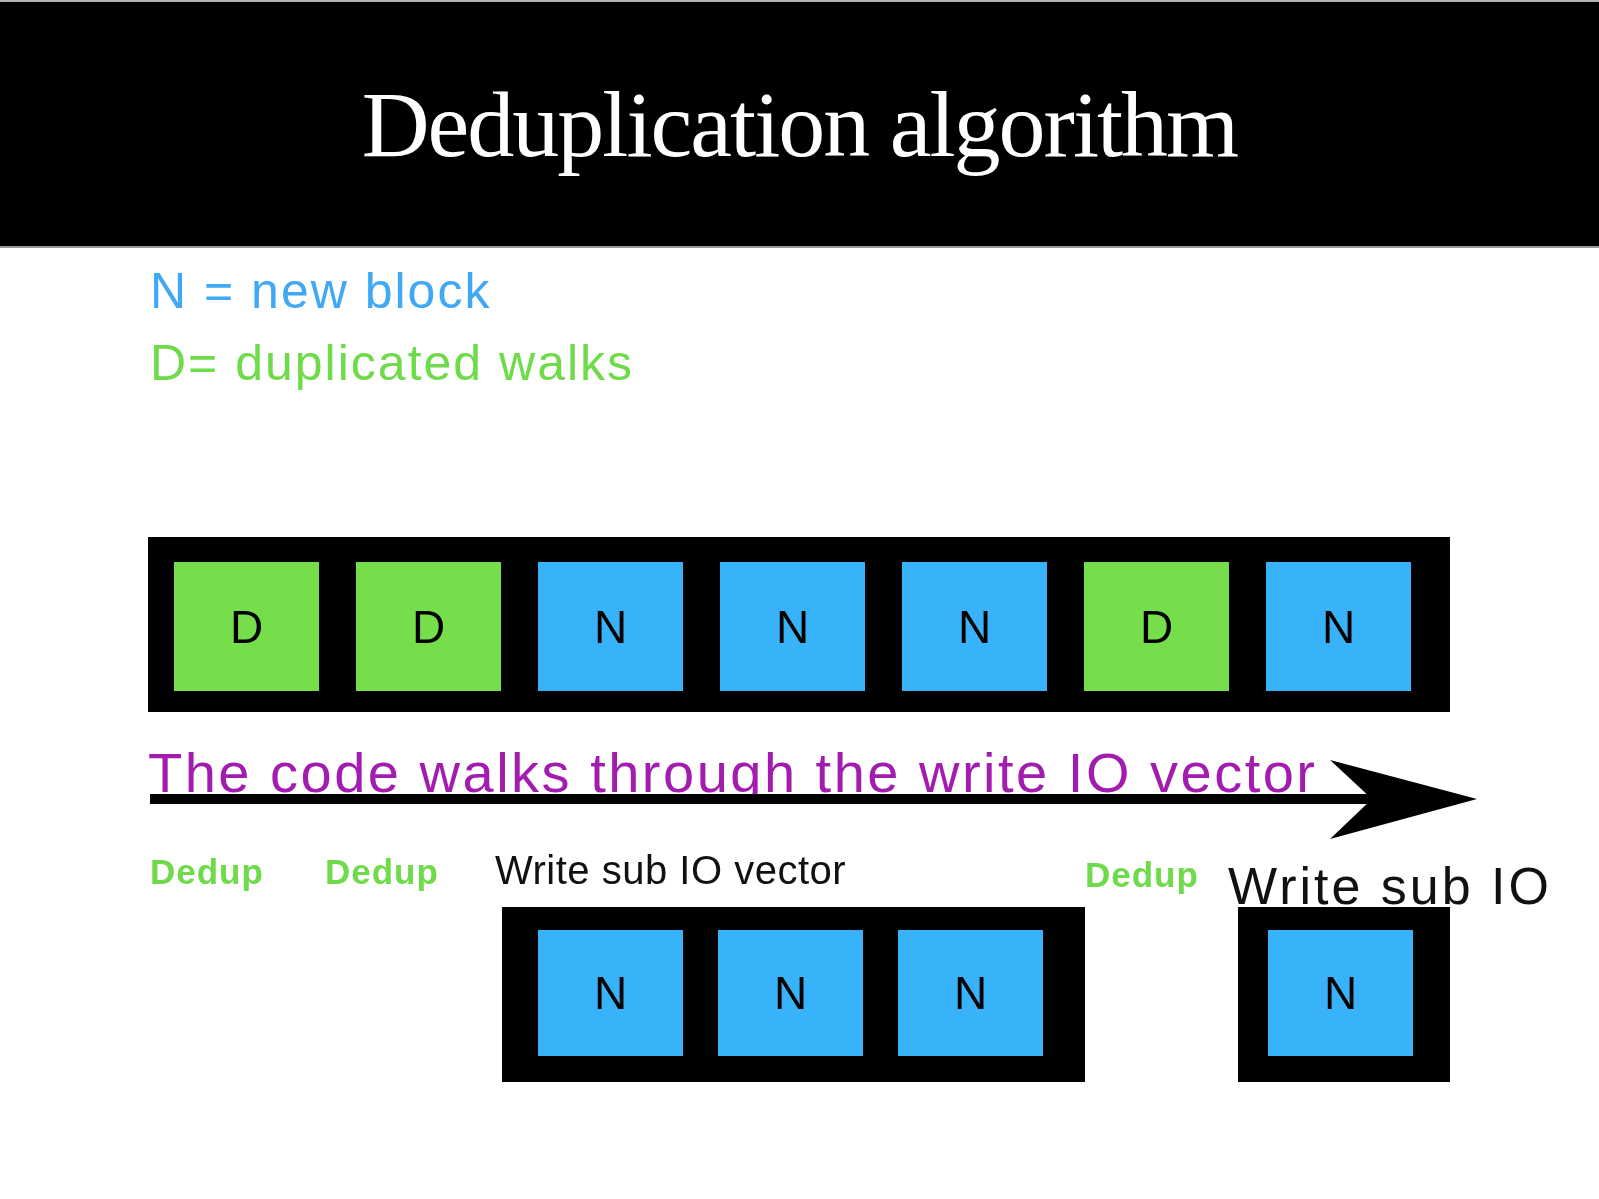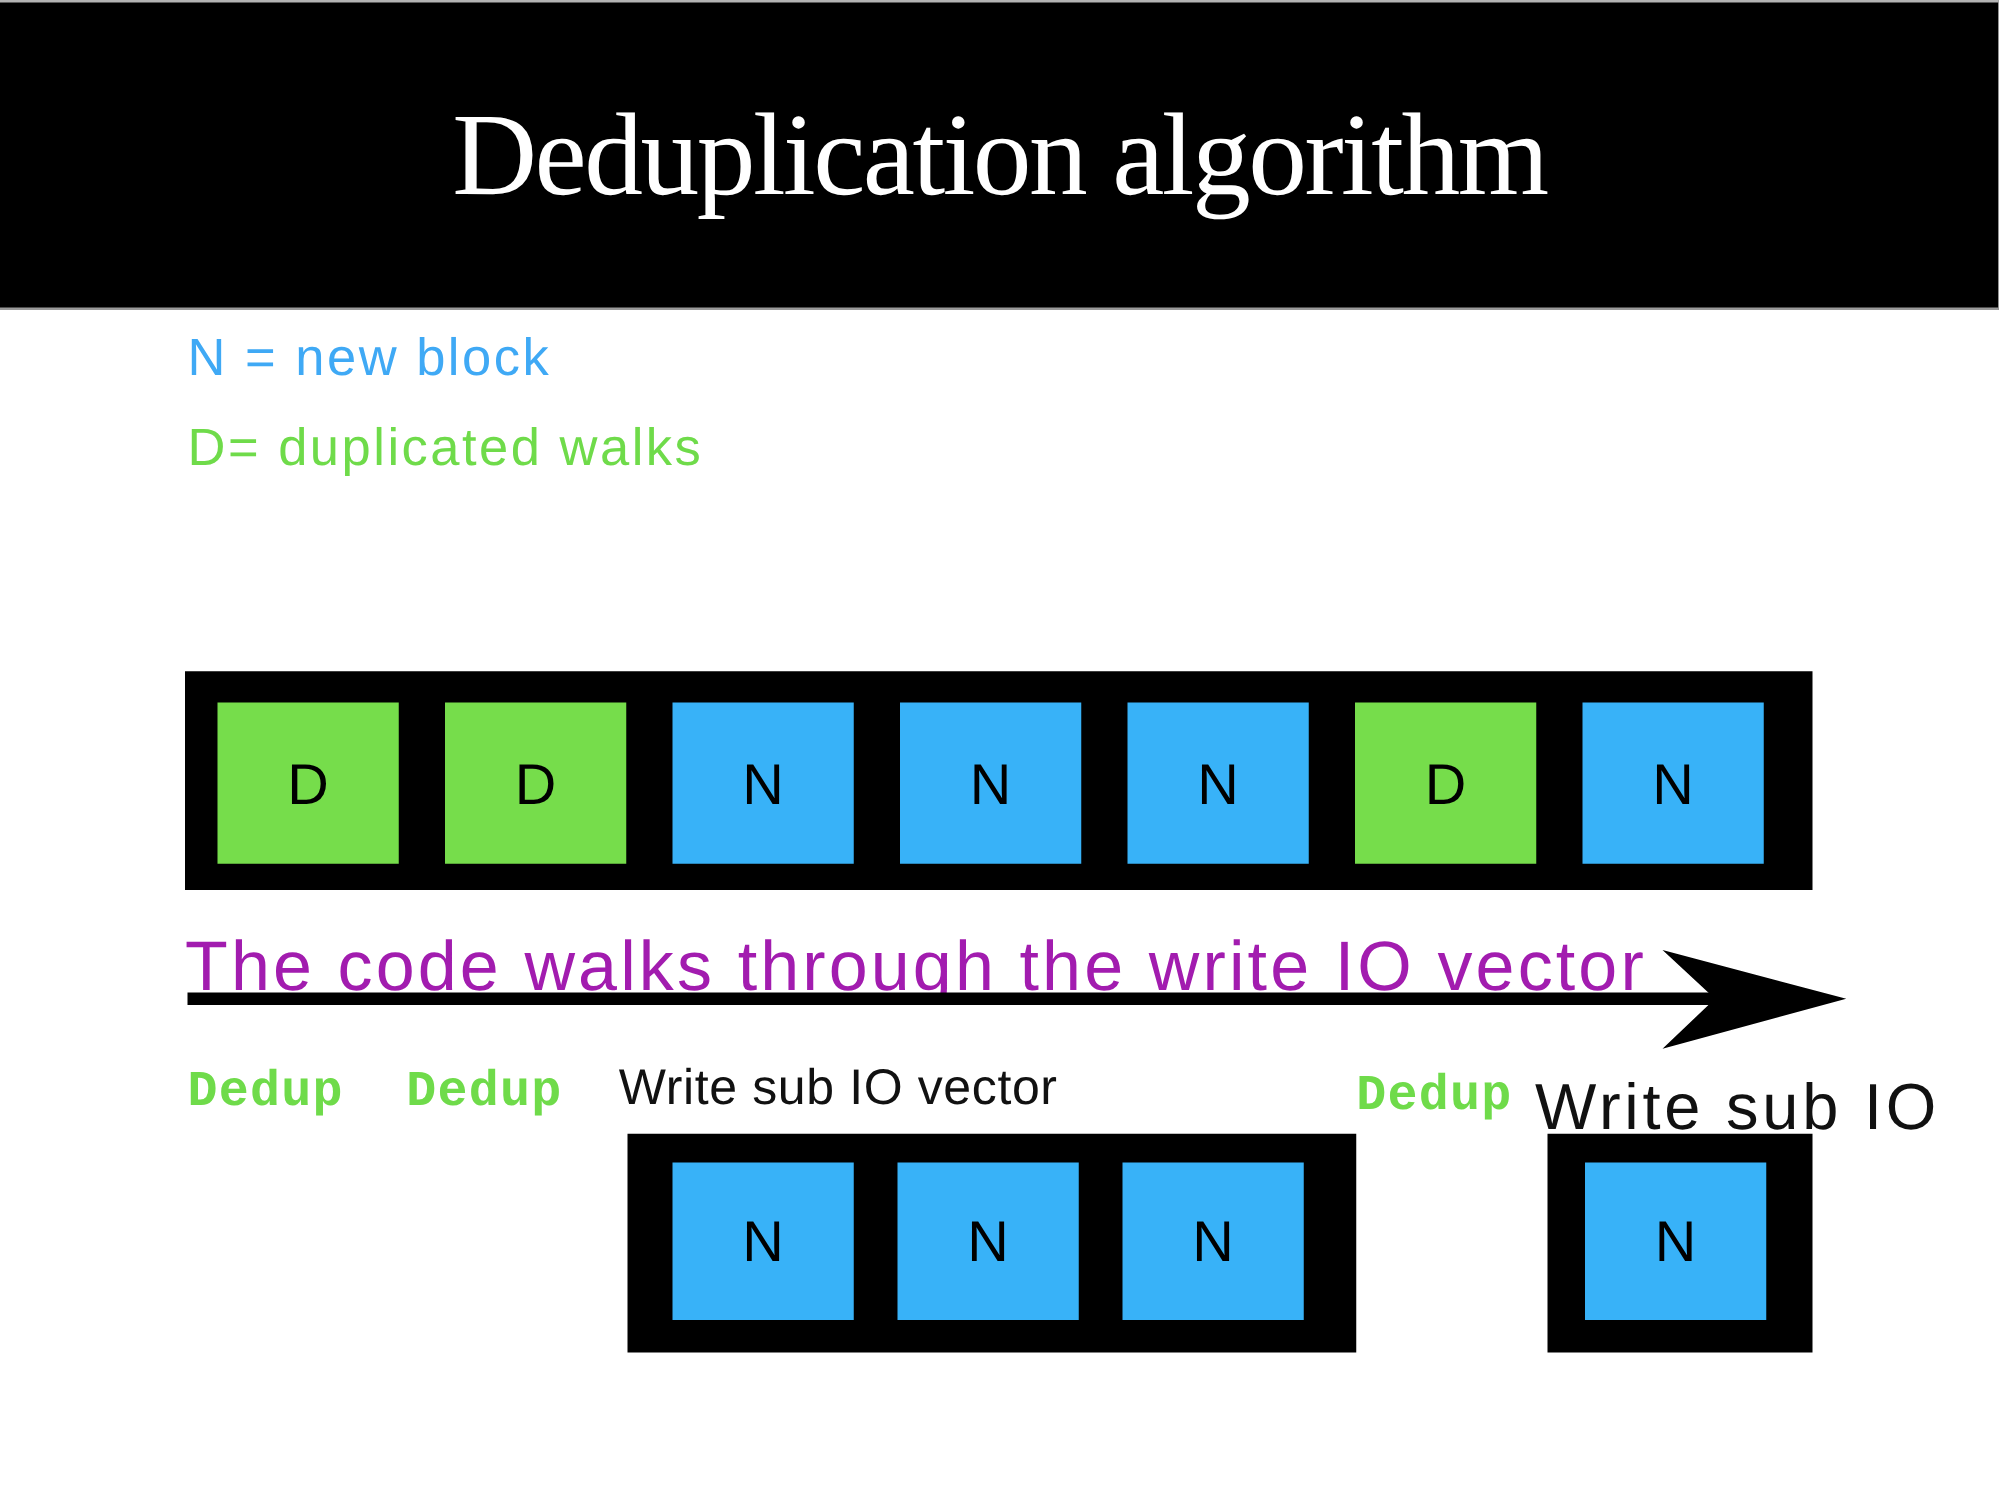"N = new block" .legend-line { font-size: 42px -> 50px }
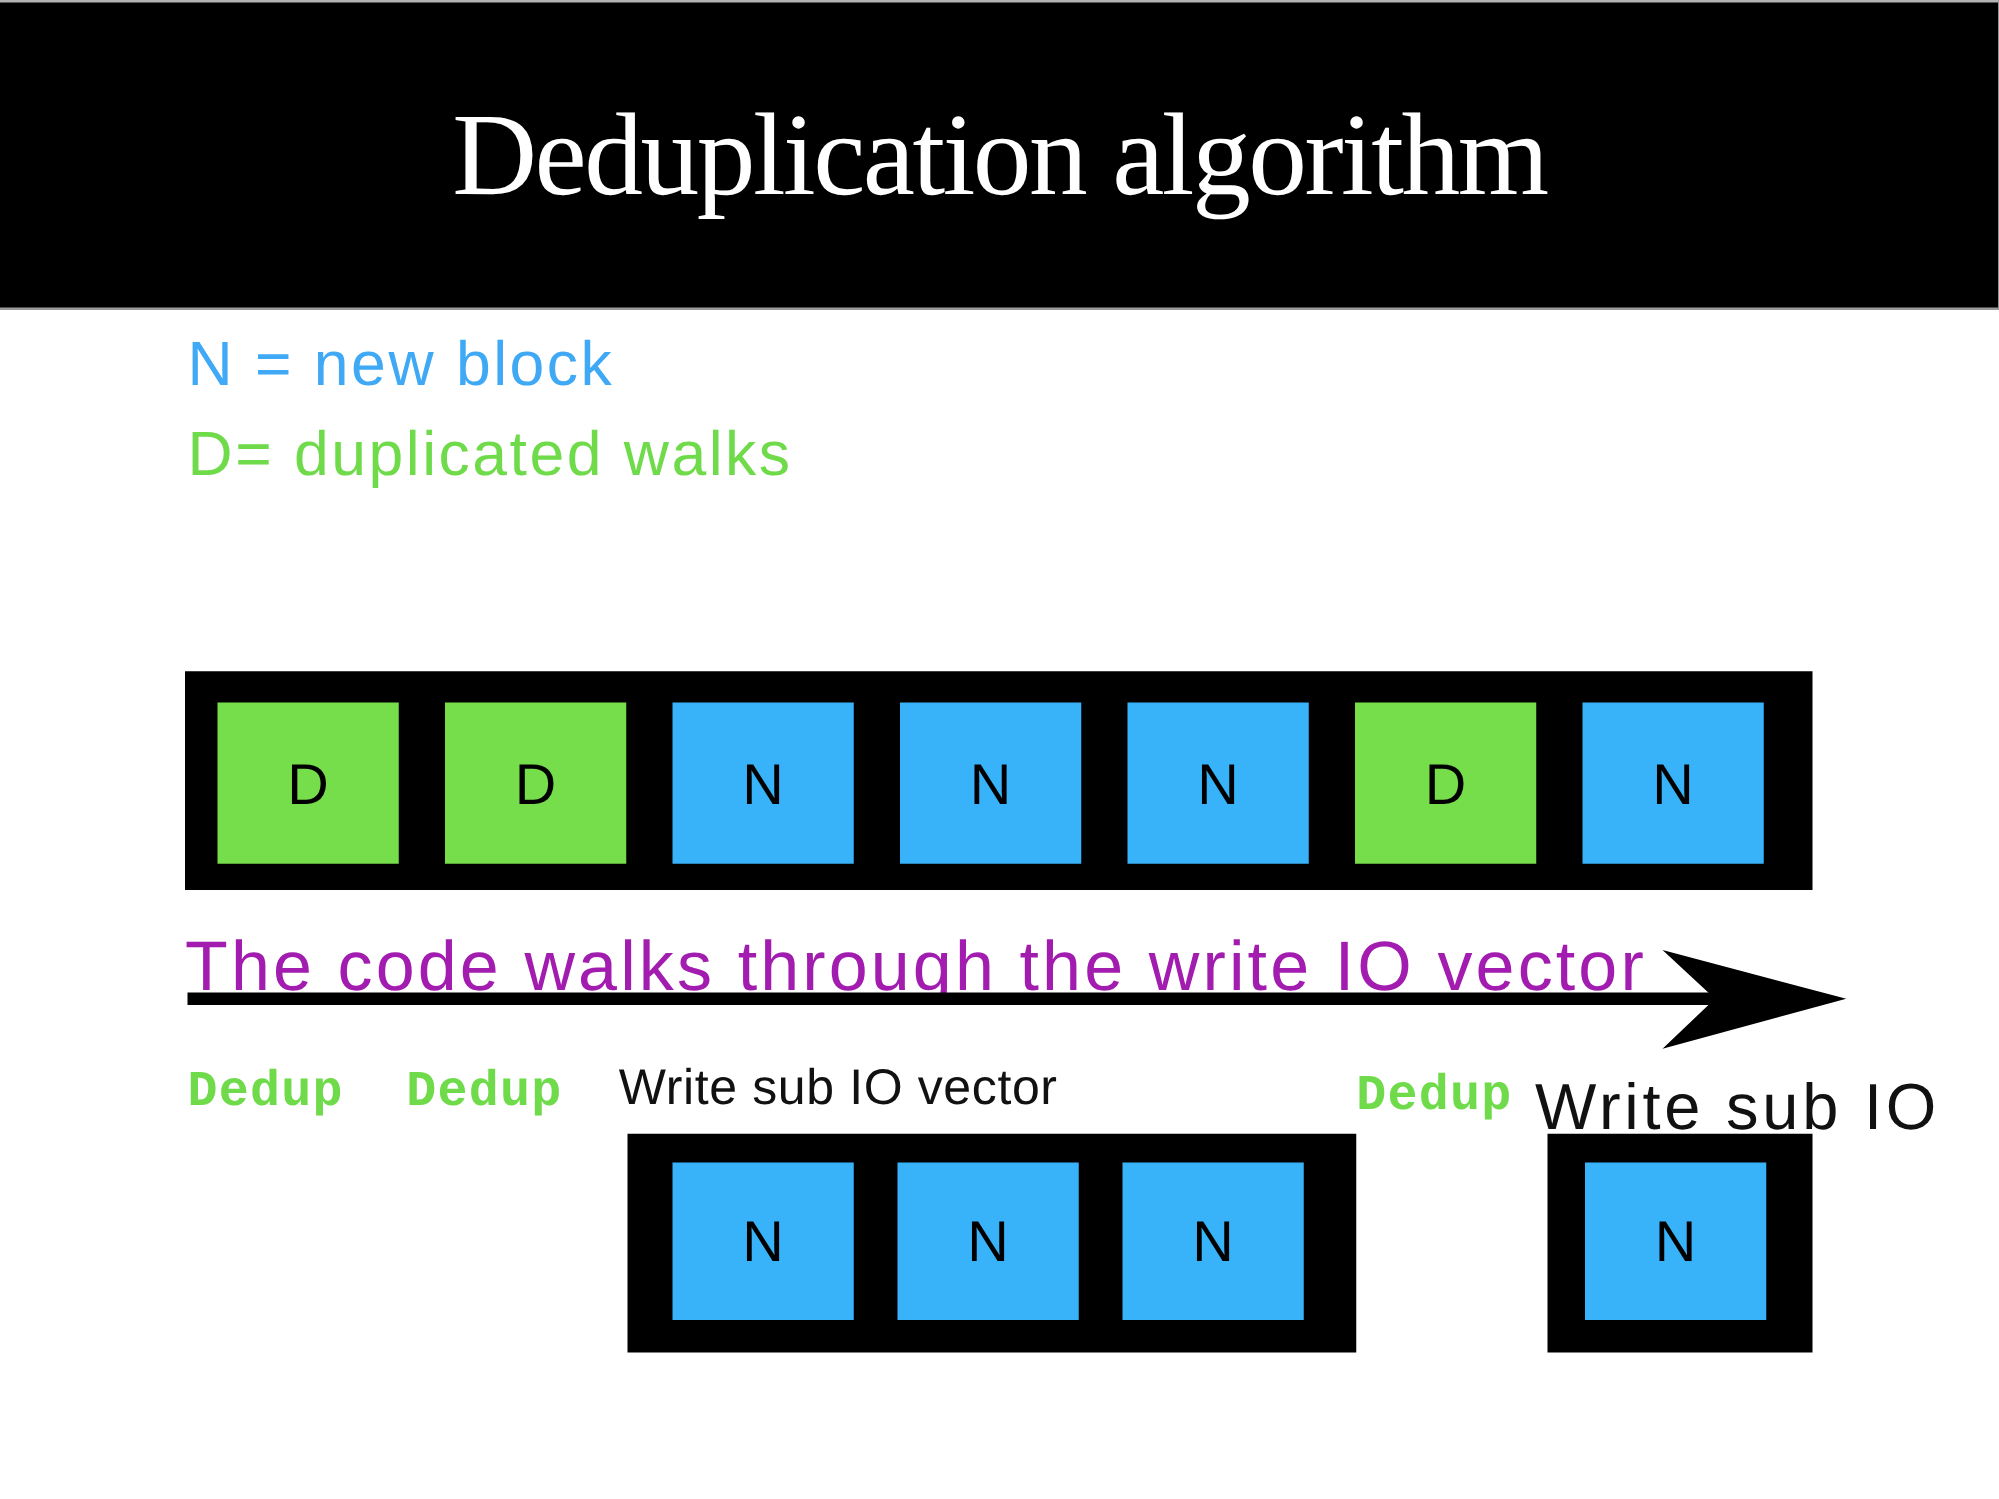"Dedup" .dedup { font-family: Liberation Mono, monospace -> none; font-size: 40px -> 35px }
